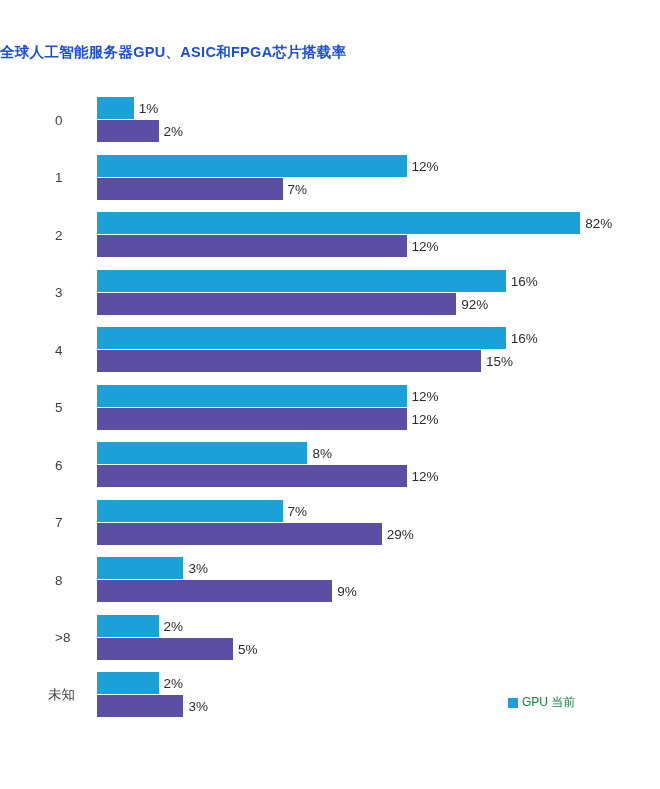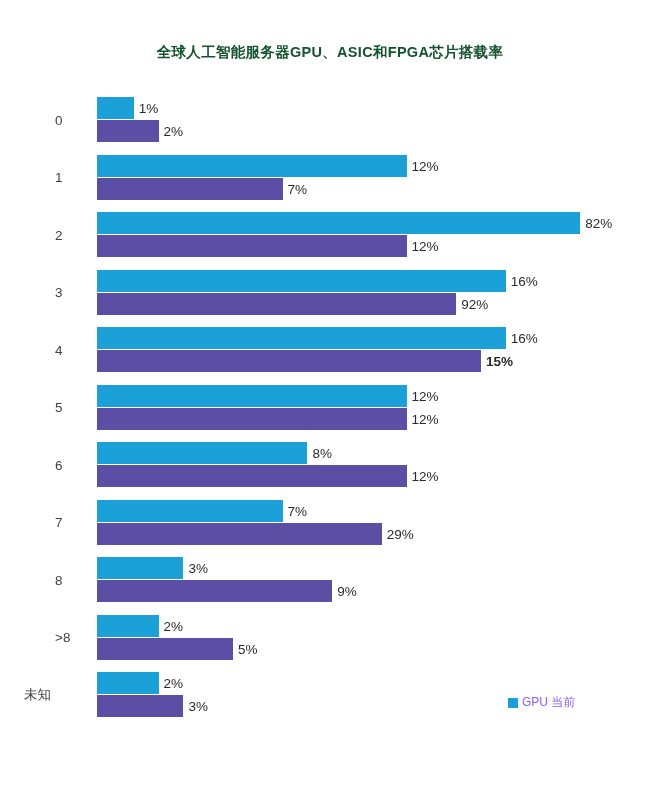"全球人工智能服务器GPU、ASIC和FPGA芯片搭载率" .chart-title { color: #14532d -> #1d4ed8; text-align: center -> none }
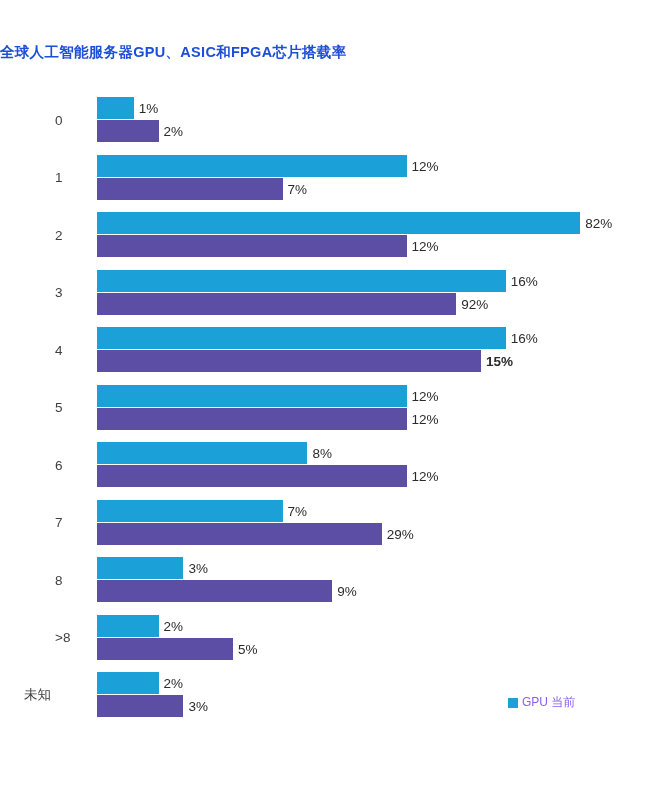"15%" span.bar-value { font-weight: bold -> none }
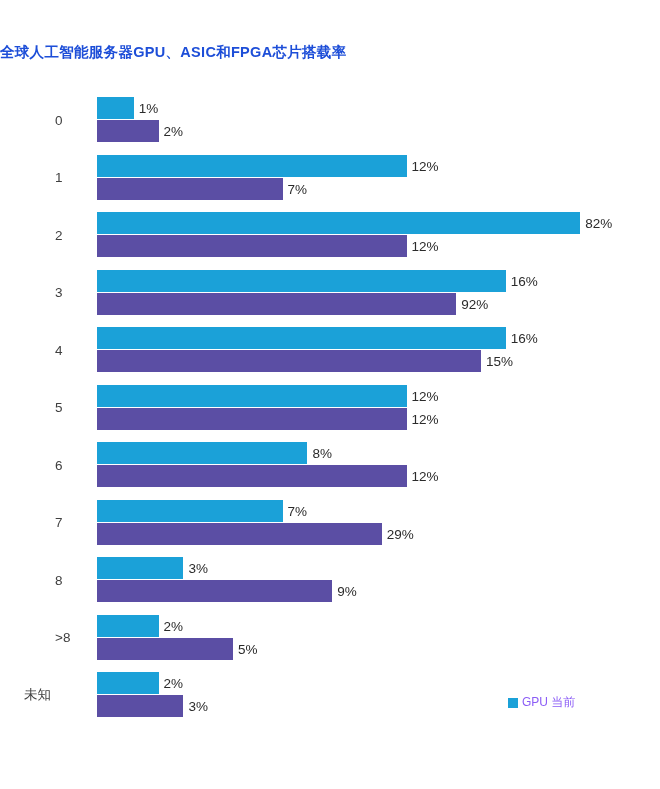"未知" .cat-label.cjk { padding-left: 24px -> 48px }
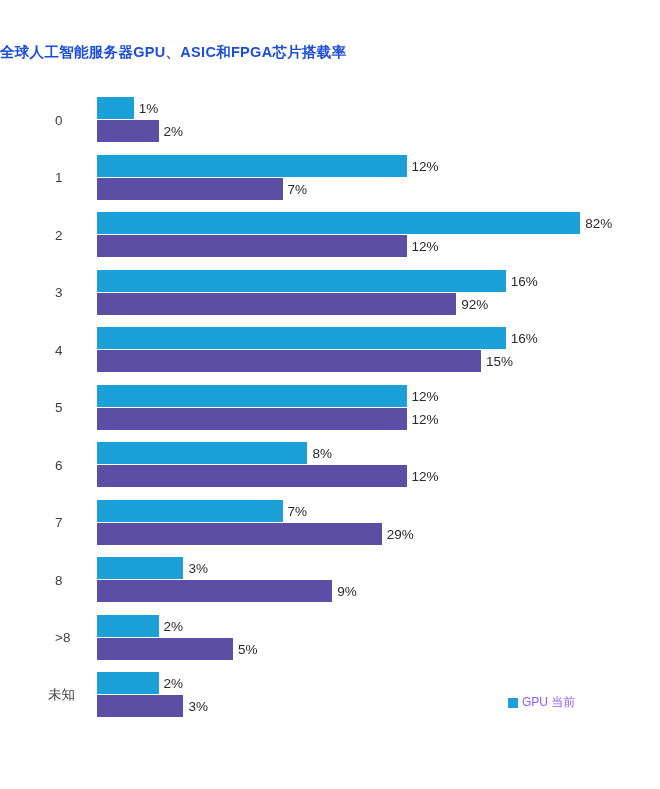"GPU 当前" .legend-text { color: #8b5cf6 -> #15803d }
